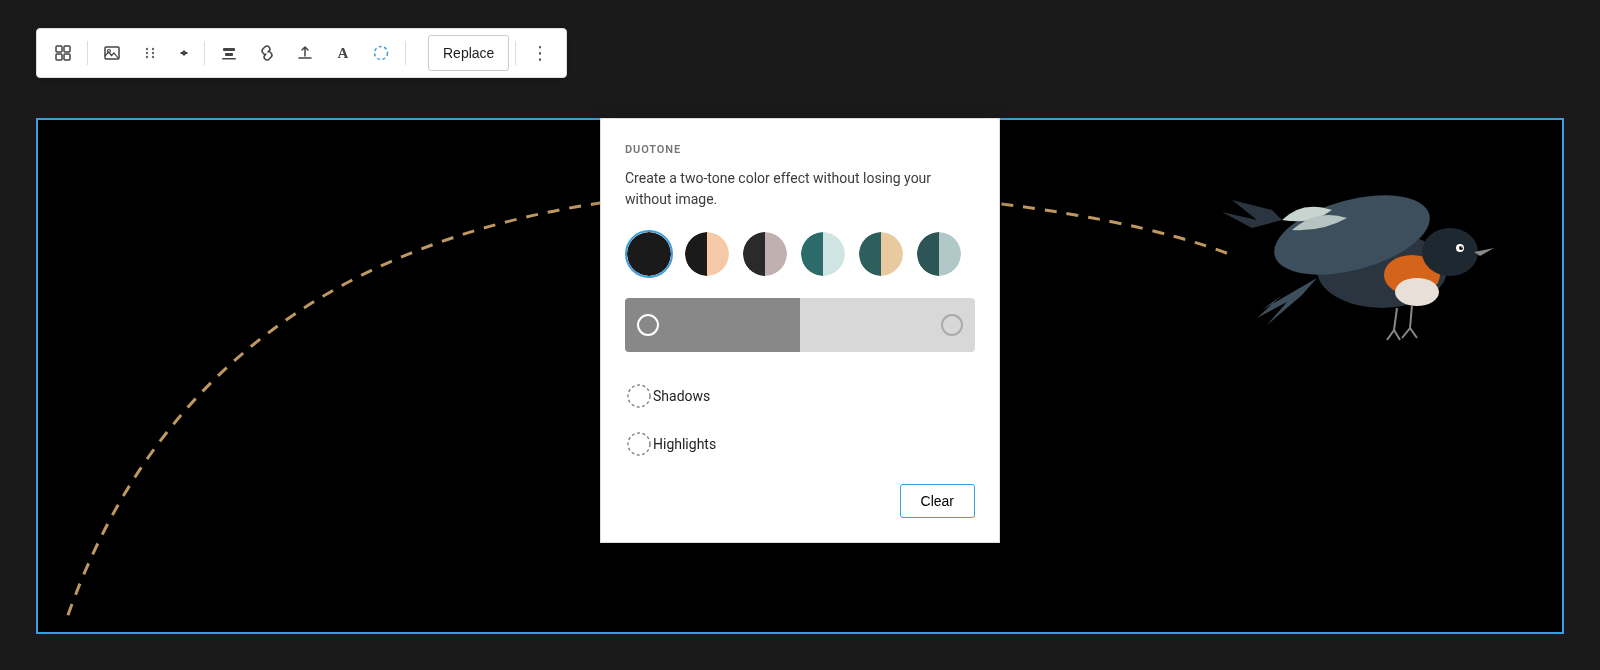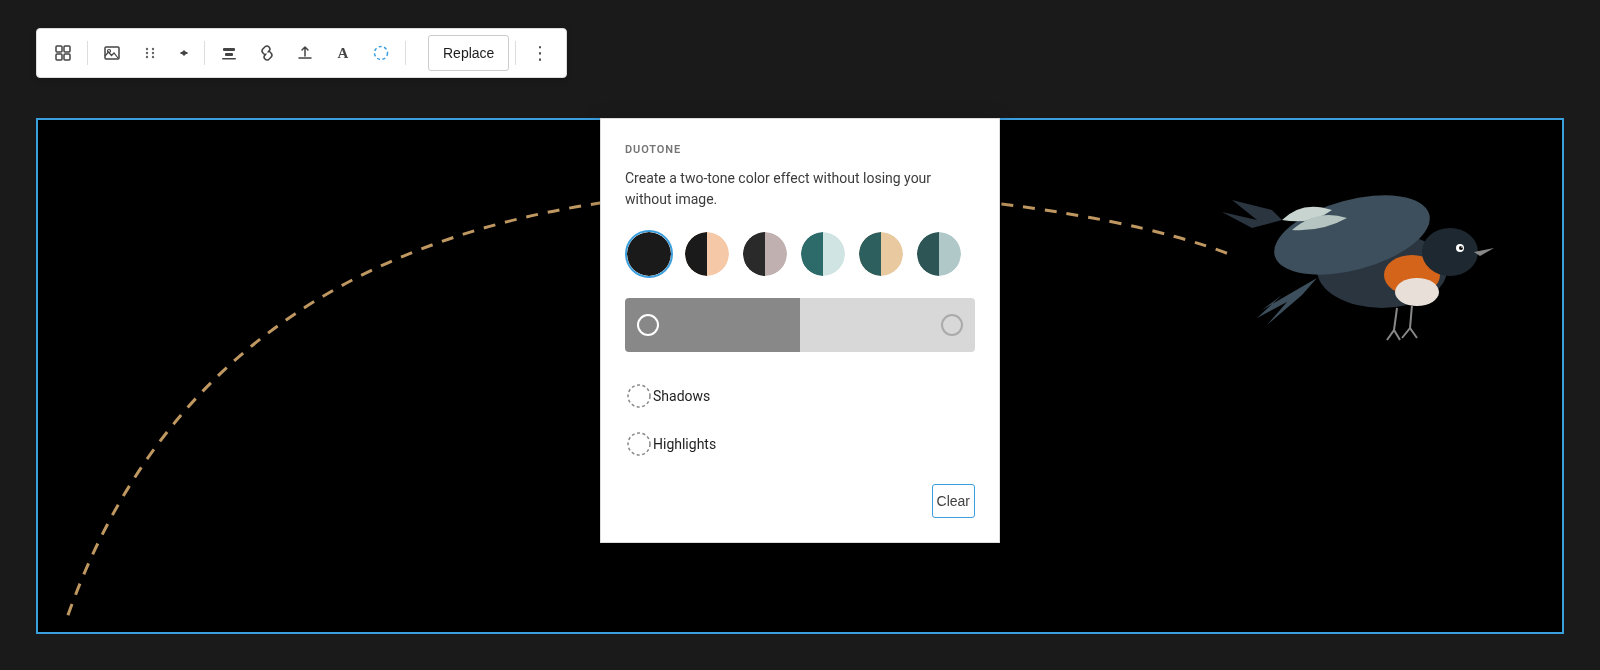"Clear" .clear-btn { color: #404040 -> #000000; padding: 8px 4px -> 8px 20px }
